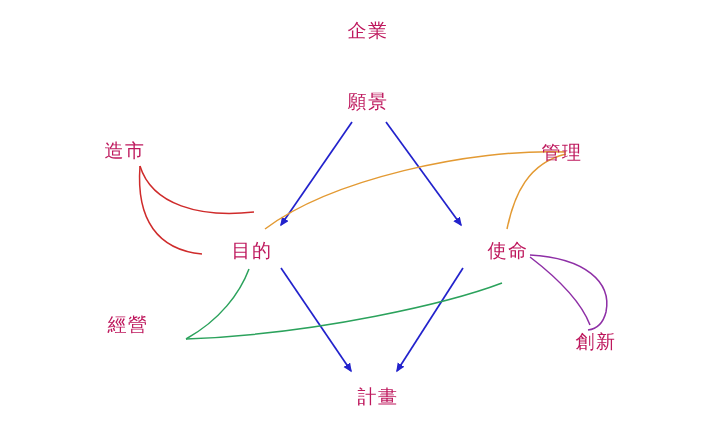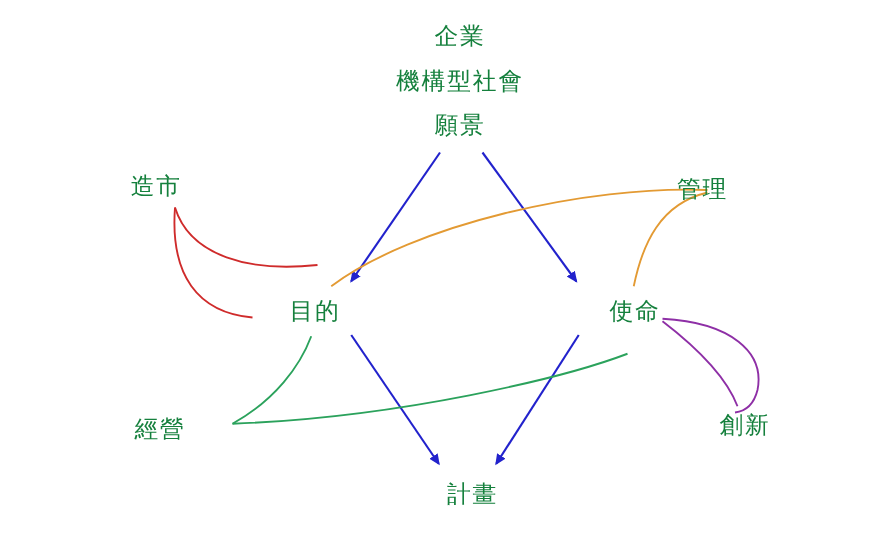"企業" .node { color: #15803d -> #be185d }
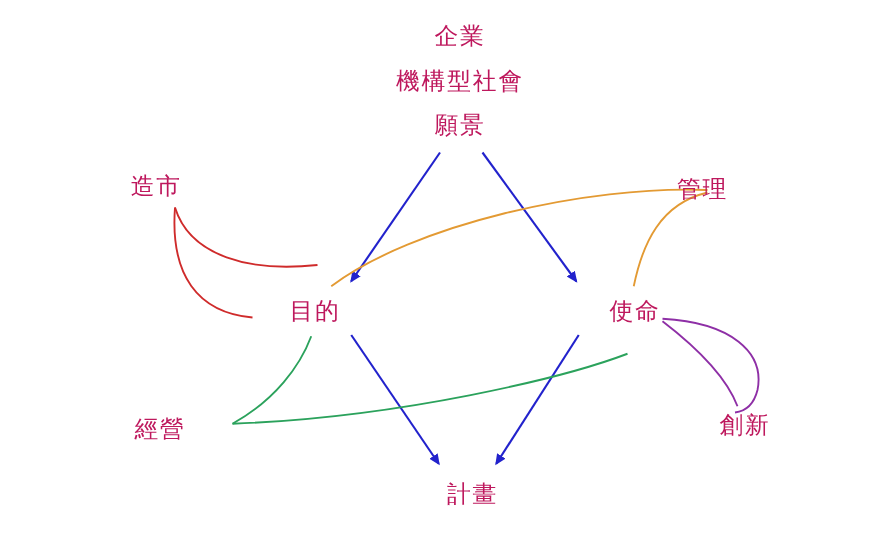"機構型社會" div.node { html: <div>機構型社會</div> -> none }
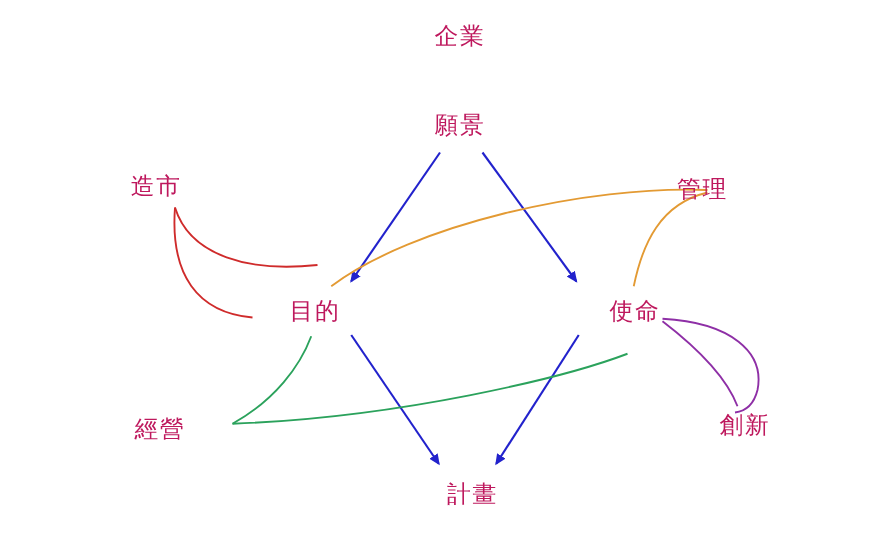"經營" div.node { top: 344px -> 324px }
